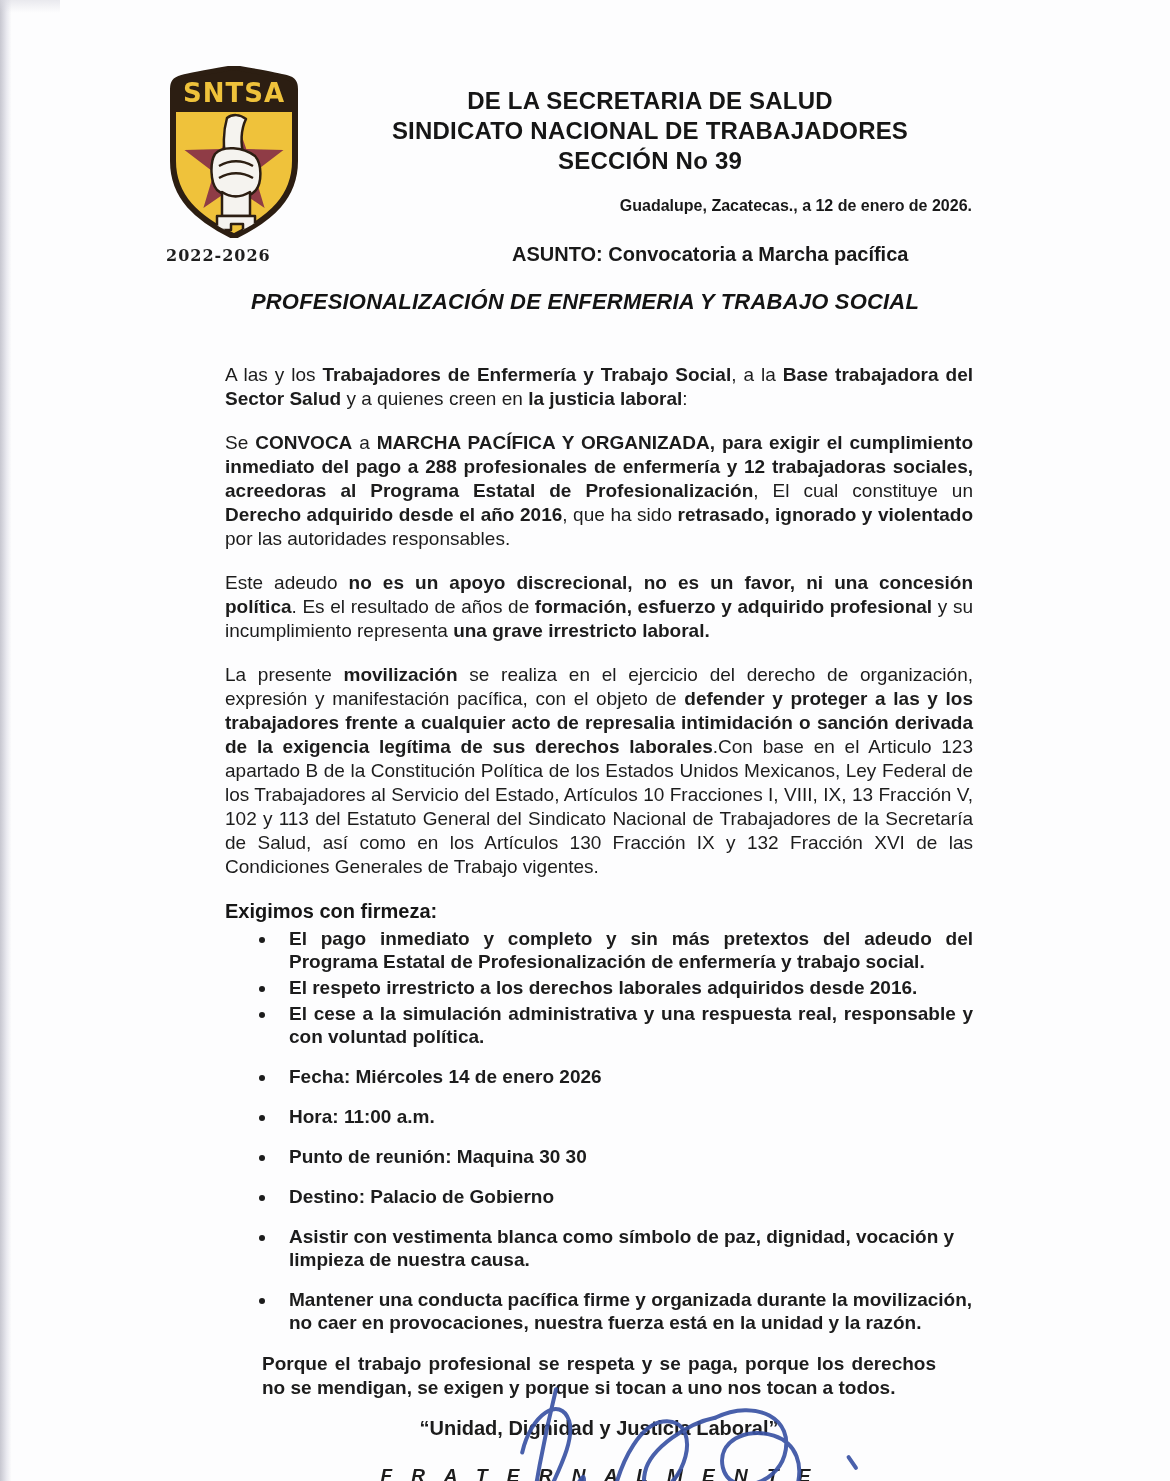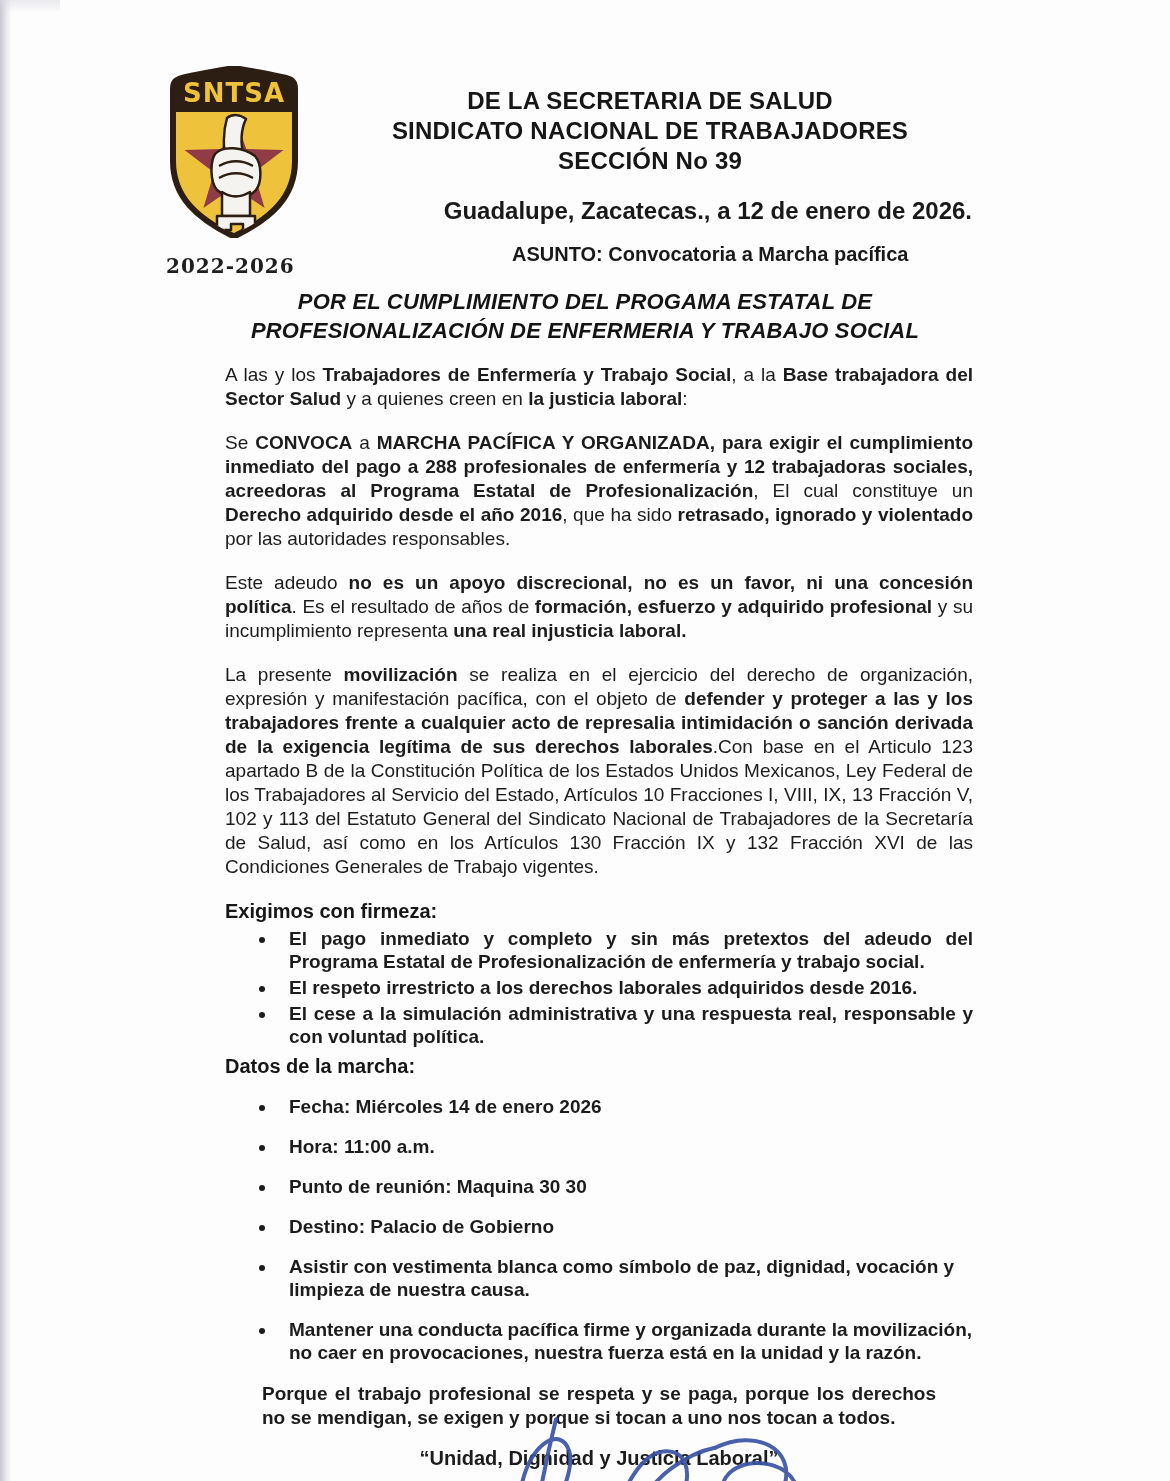"Guadalupe, Zacatecas., a 12 de" .dateline { font-size: 24px -> 16px }
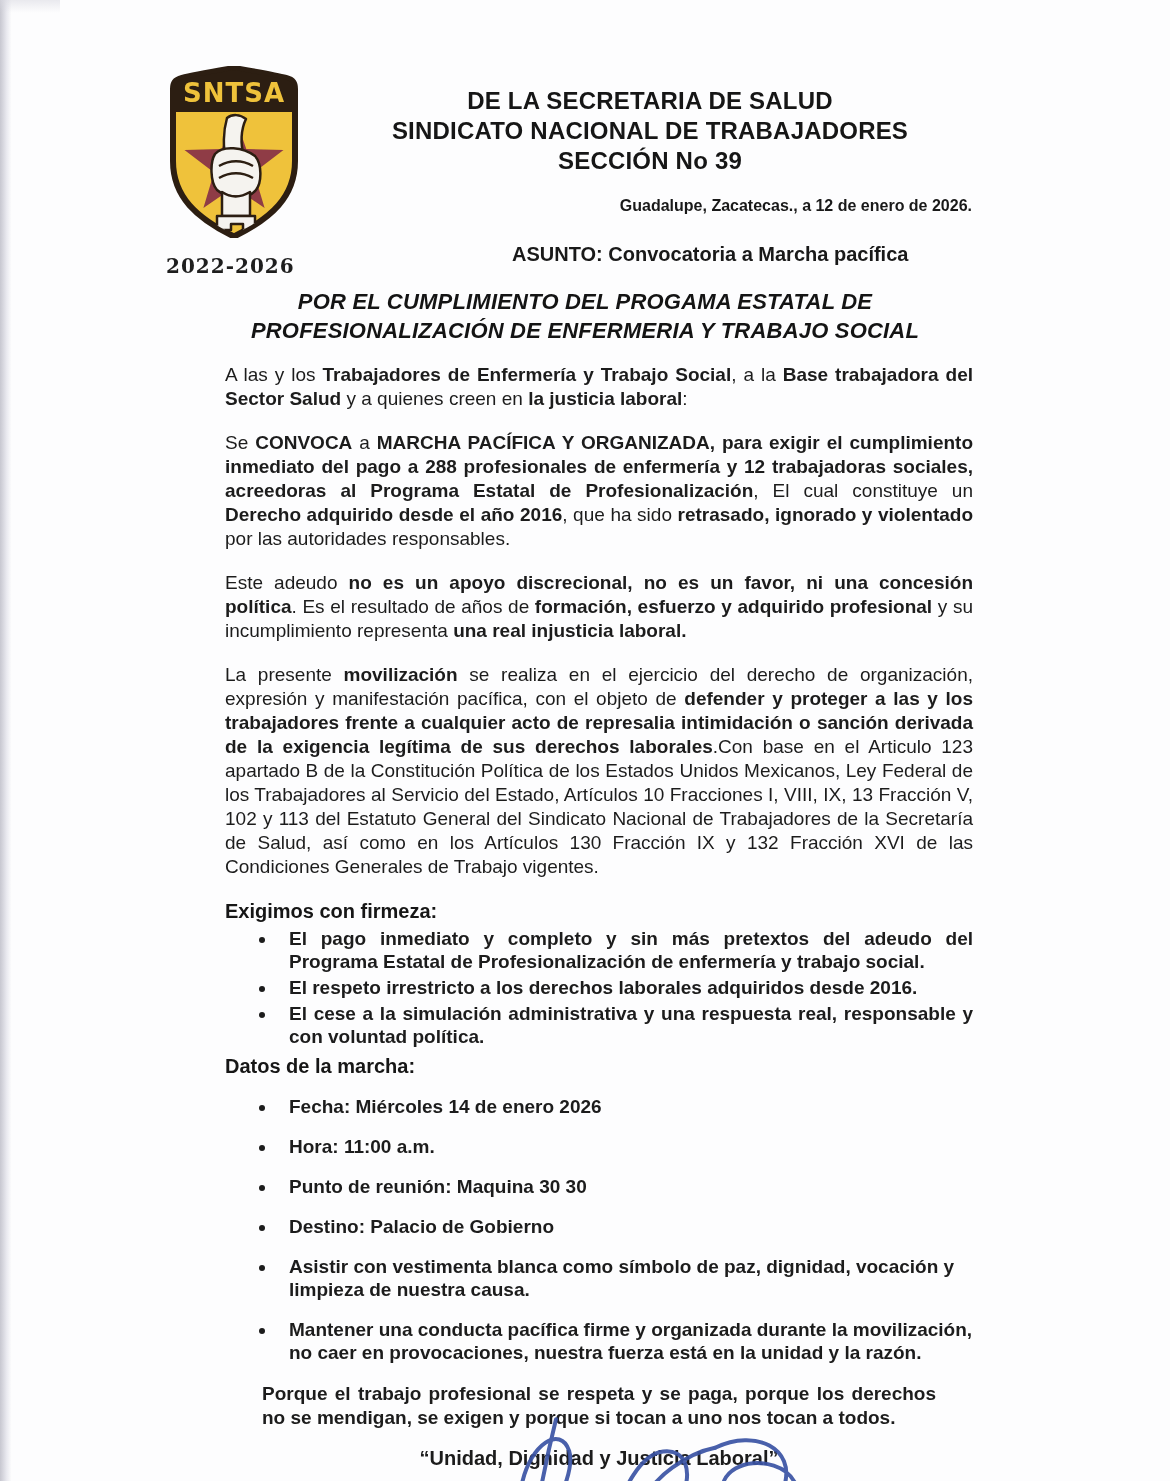"2022-2026" .logo-years { font-size: 20px -> 16px; margin-top: 12px -> 4px }
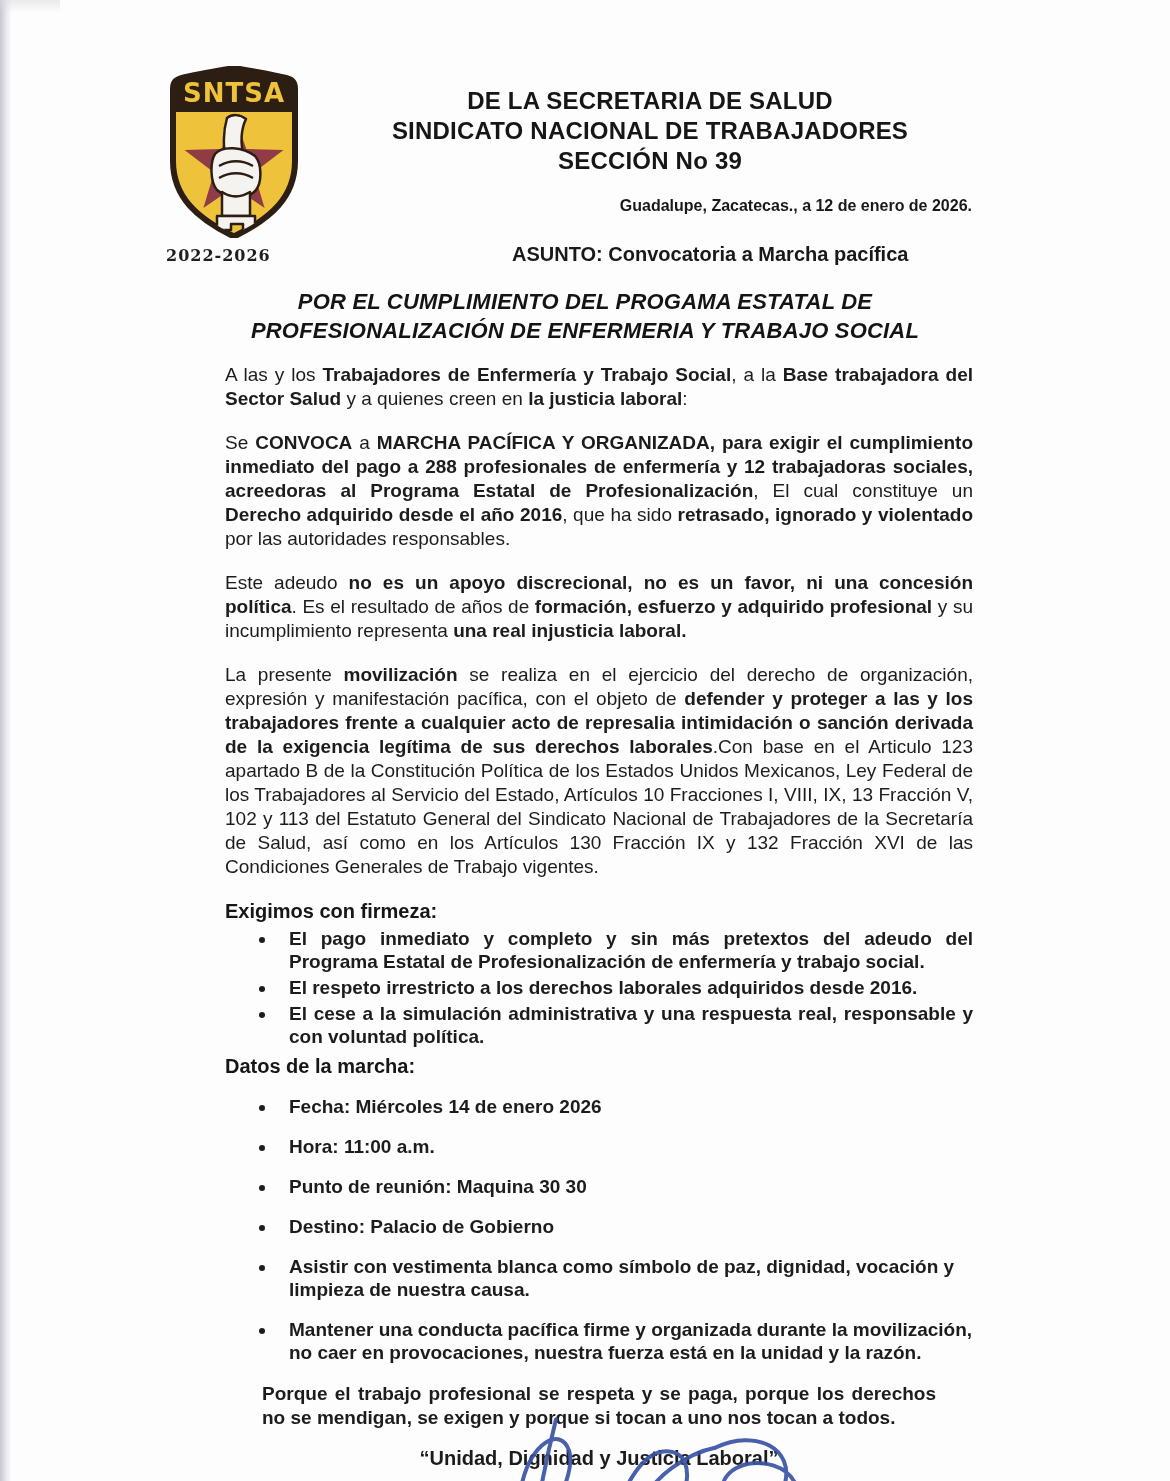"POR EL CUMPLIMIENTO DEL PROGAMA" div { html: <div>POR EL CUMPLIMIENTO DEL PROGAMA ESTATAL DE</div> -> none }
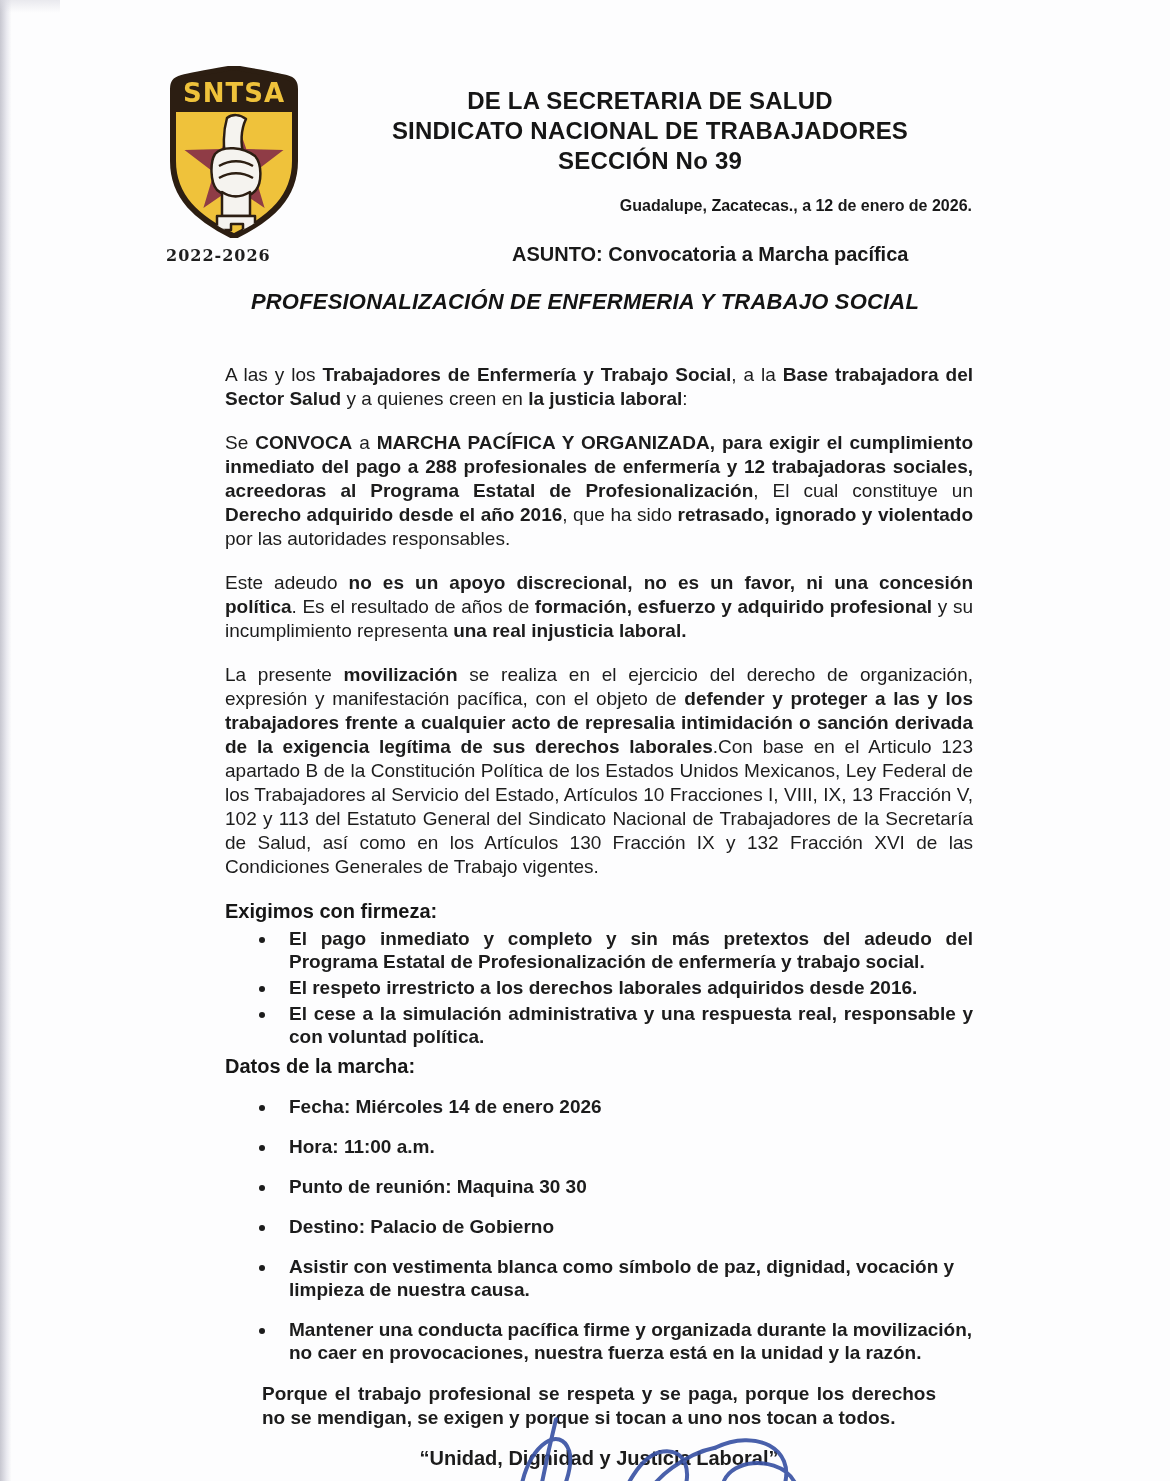"una real injusticia laboral." span.b { text: real injusticia -> grave irrestricto }
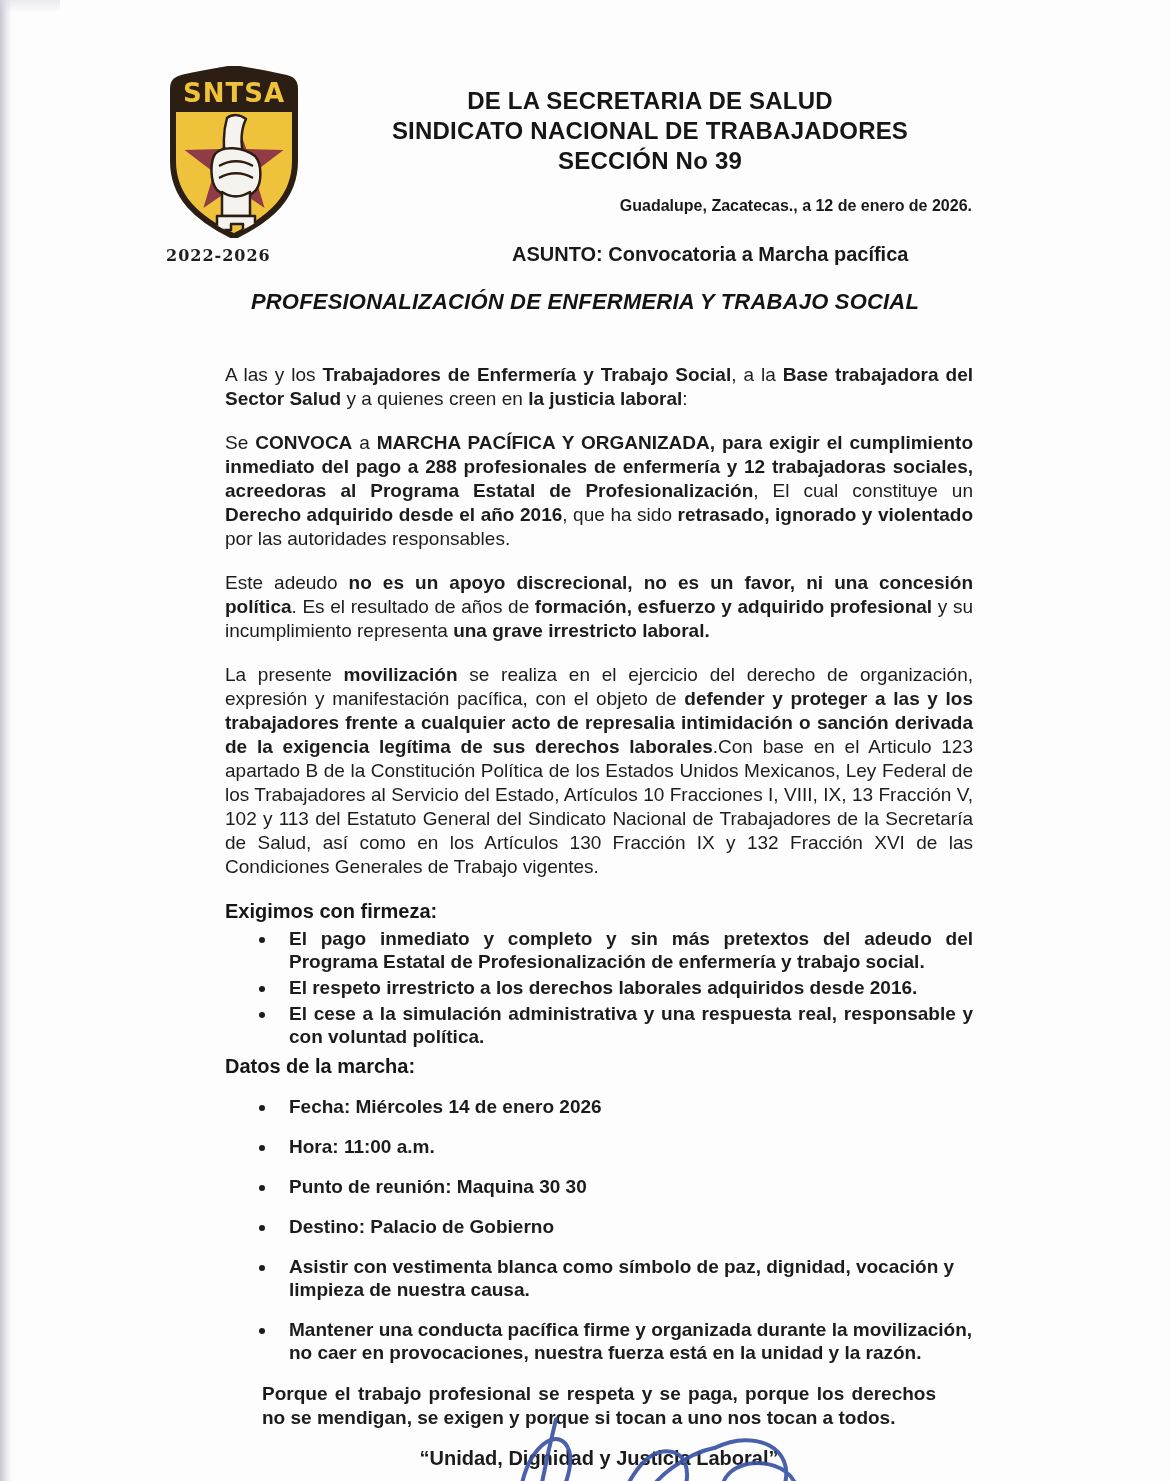"Datos de la marcha:" div.center-head { html: <div>Datos de la marcha:</div> -> none }
